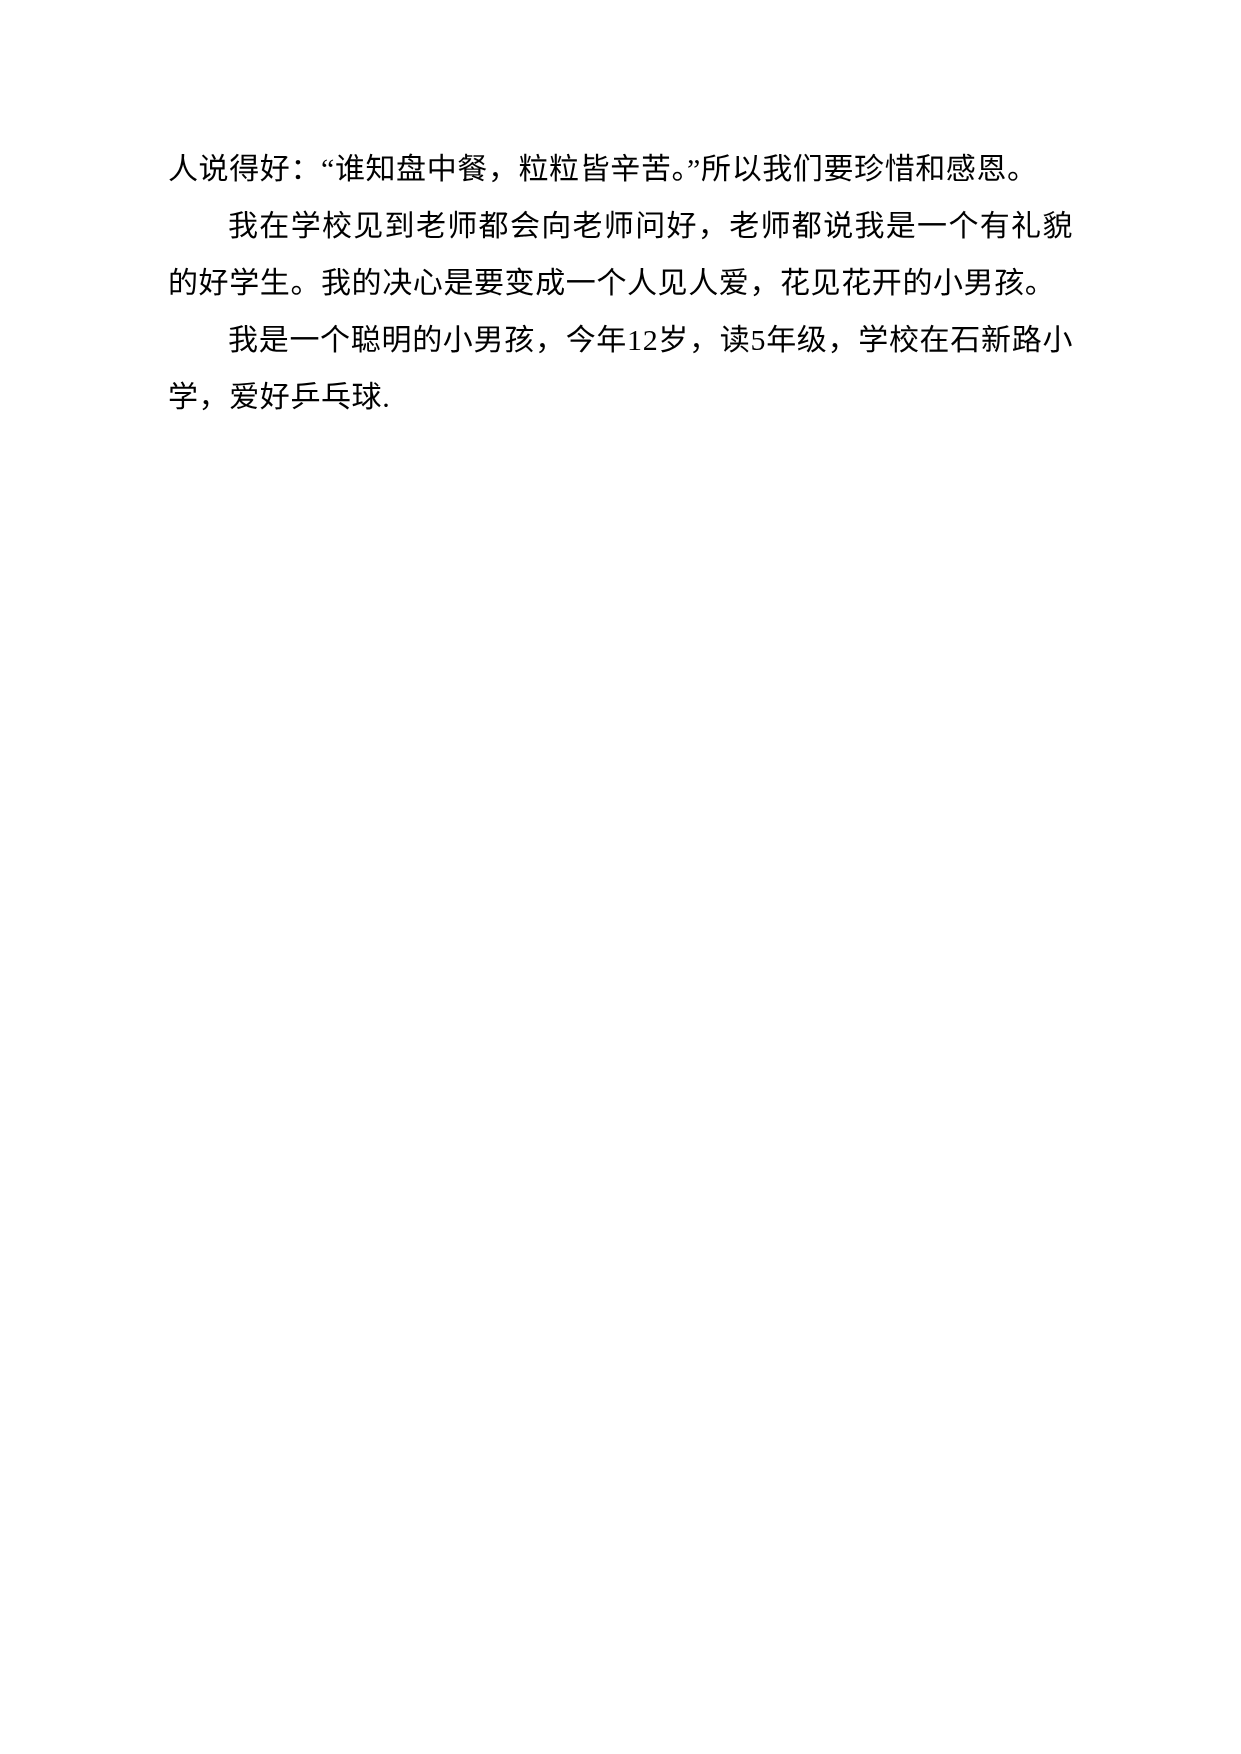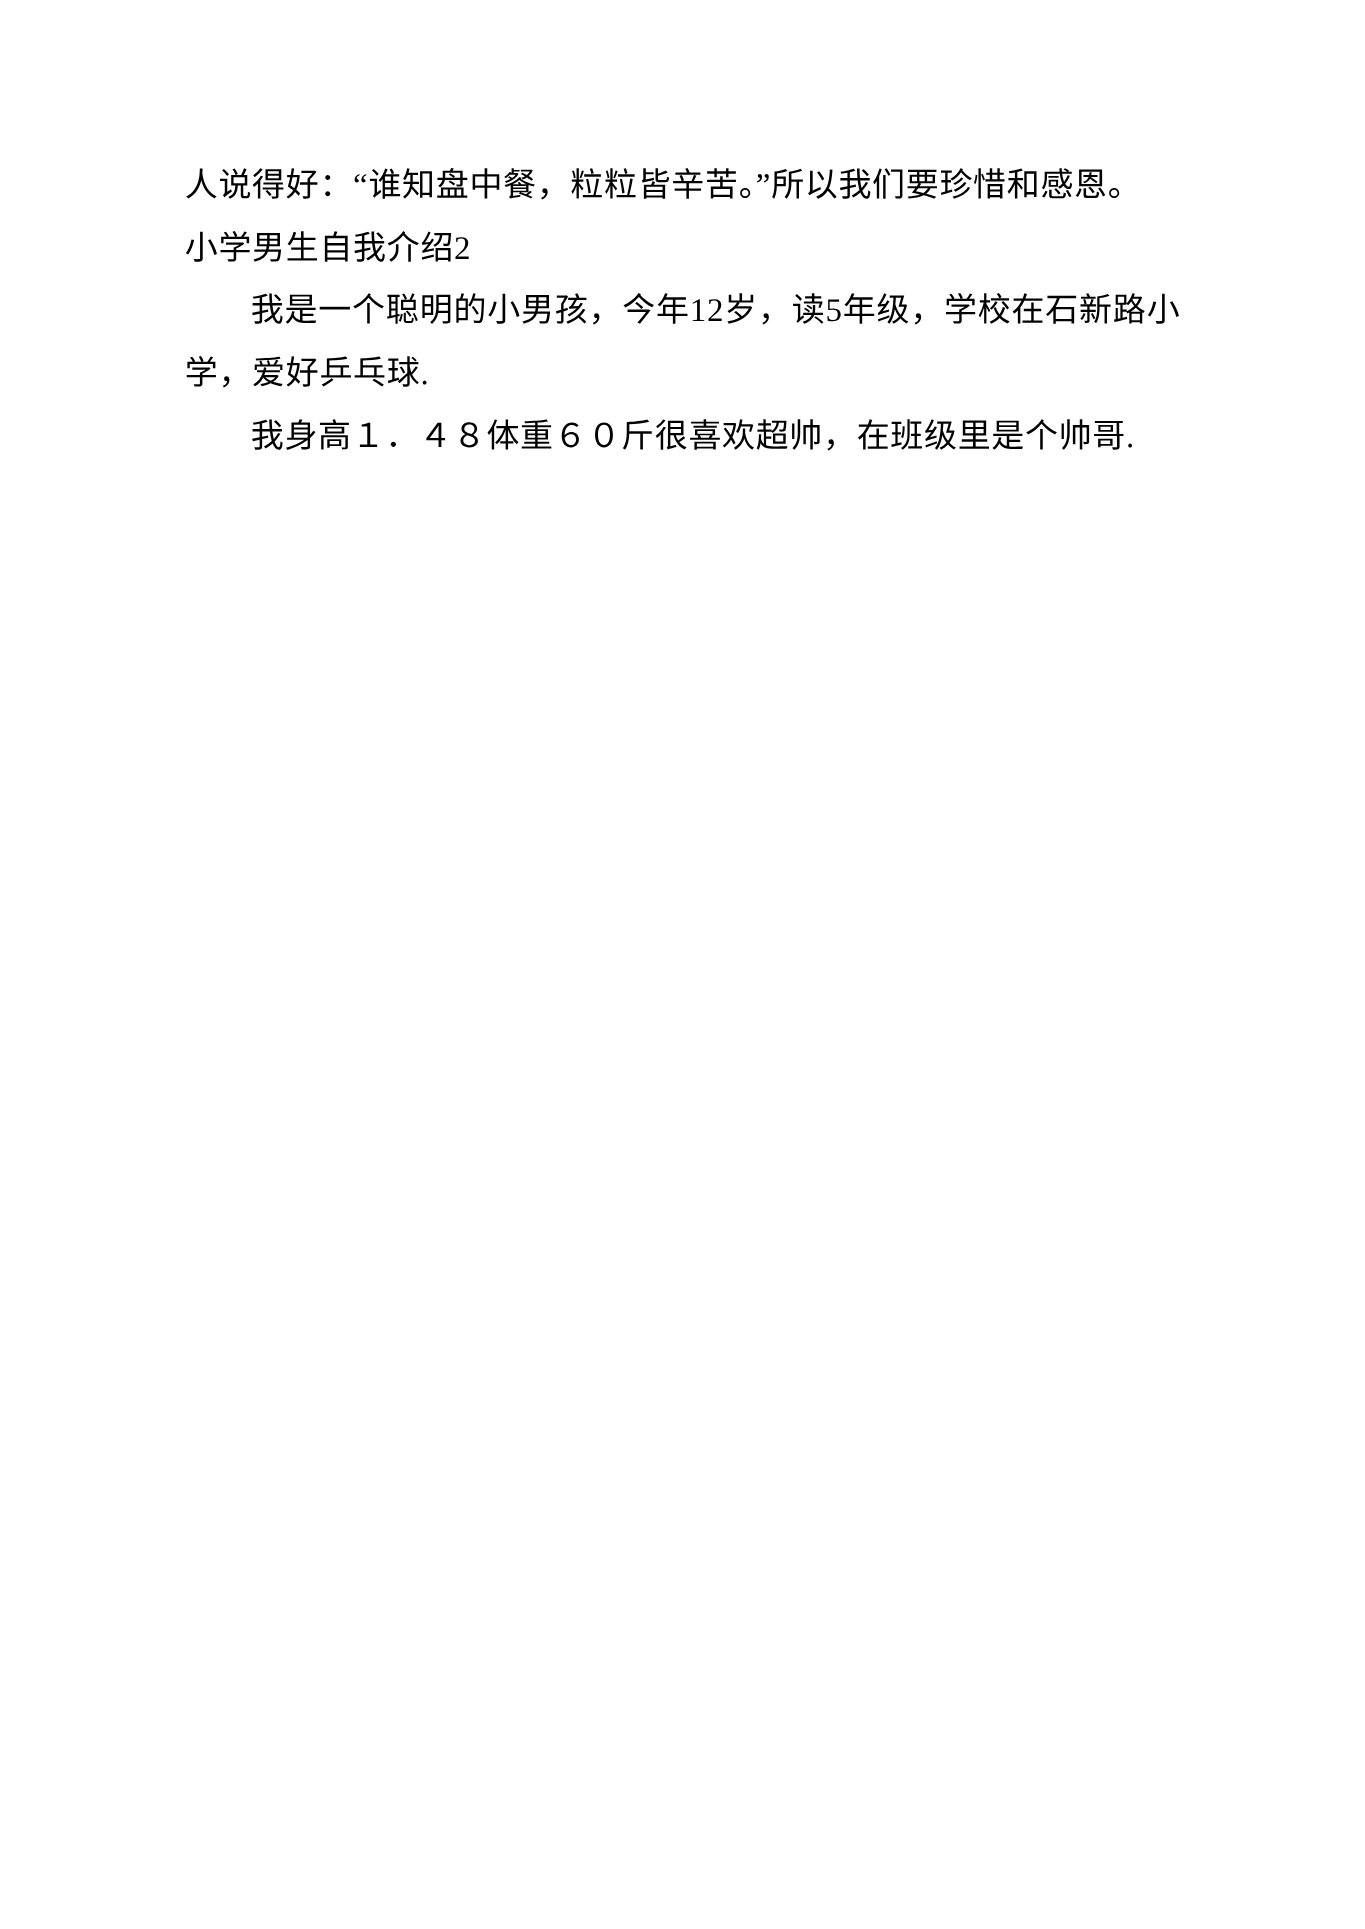"我在学校见到老师都会向老师问好，老师都说我是一个有礼貌的好学生。我的决心是要变成" p.para { html: none -> <p>我在学校见到老师都会向老师问好，老师都说我是一个有礼貌的好学生。我的决心是要变成一个人见人爱，花见花开的小男孩。</p> }
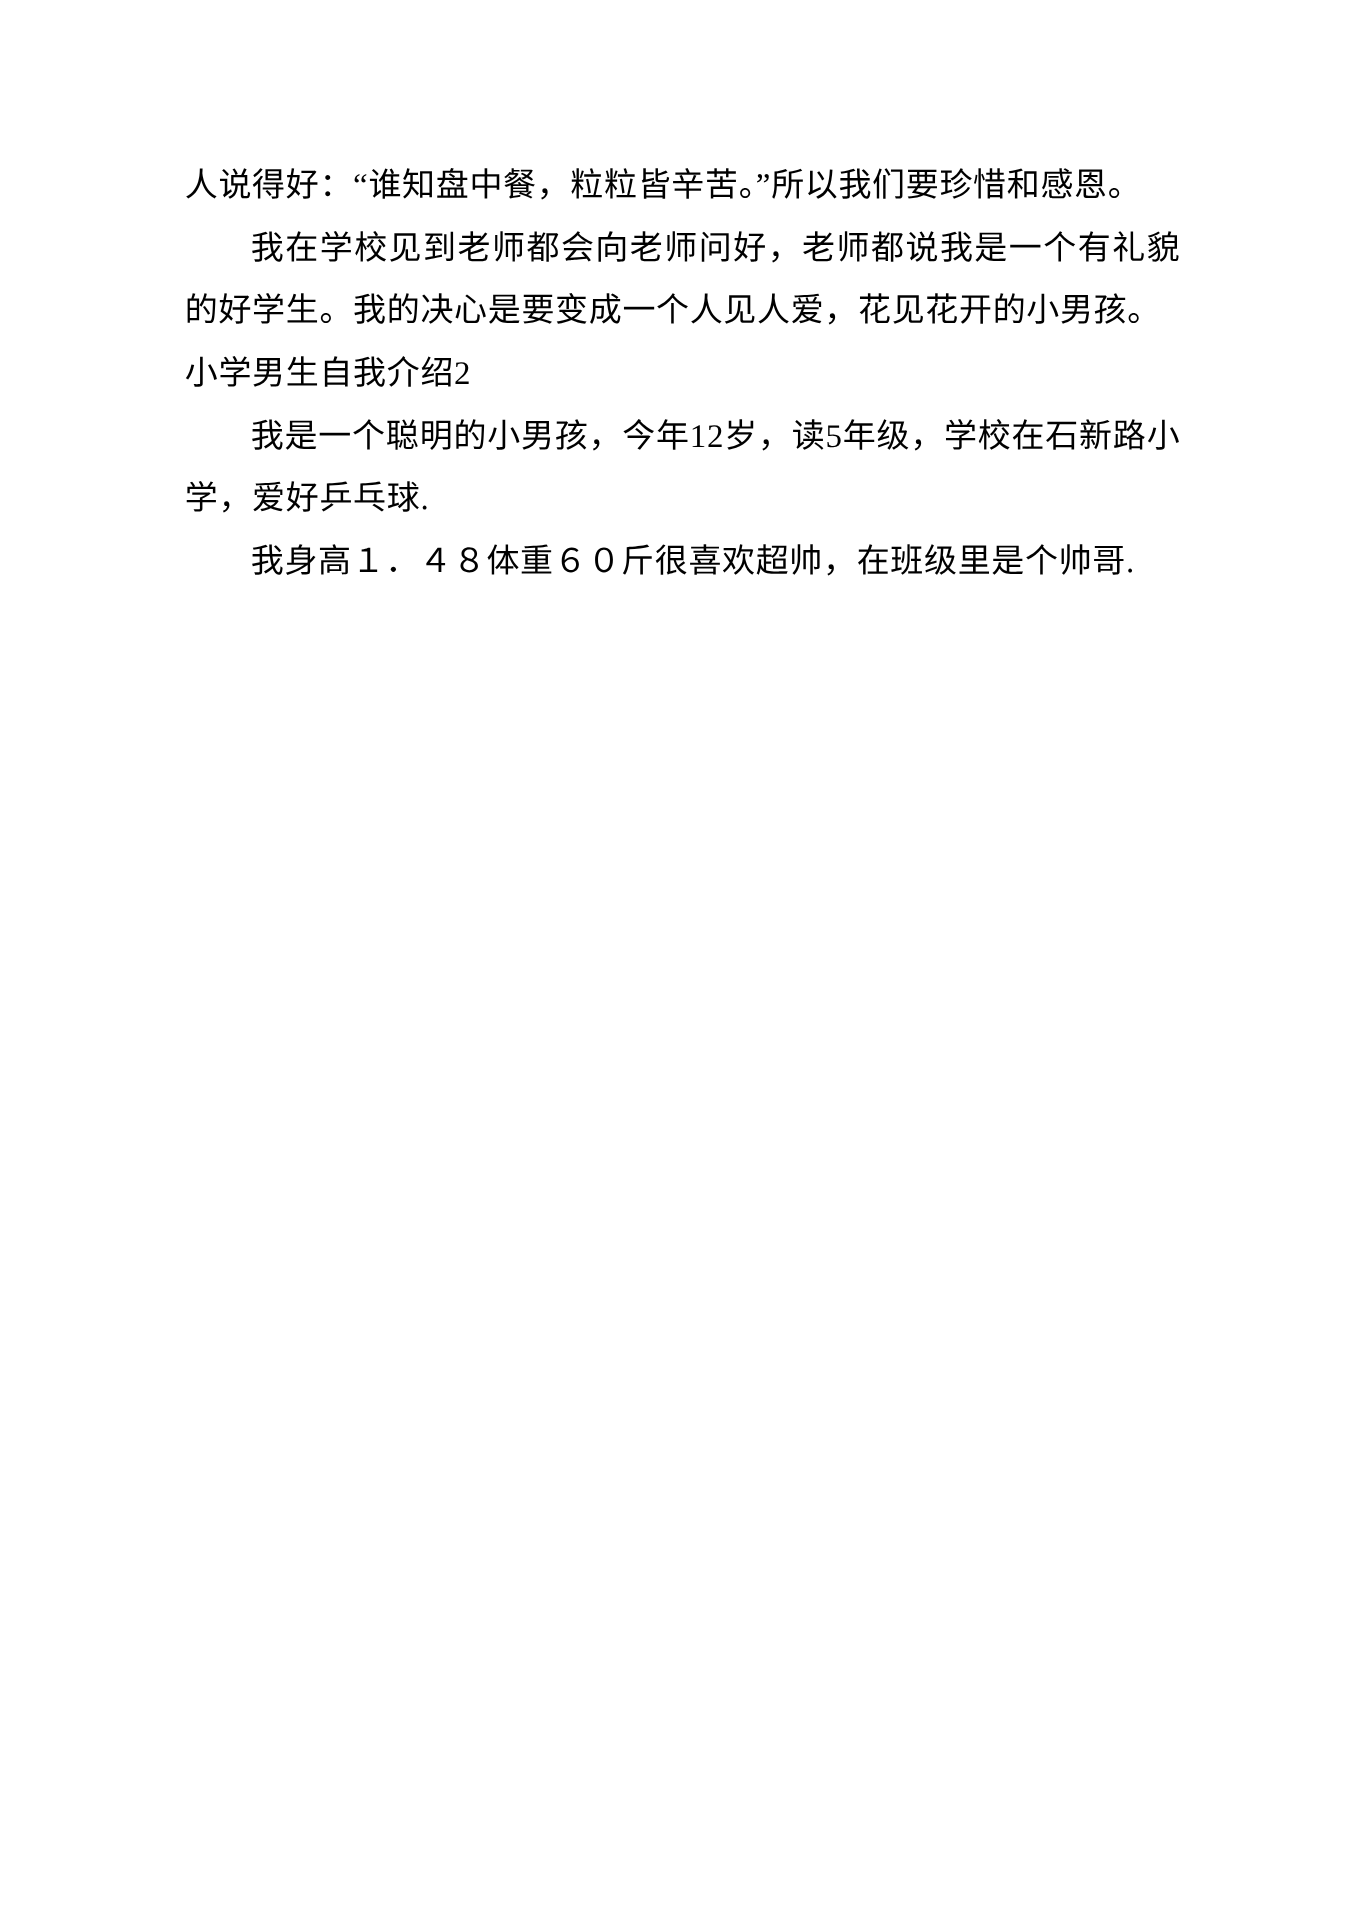"小学男生自我介绍2" p.heading { html: <p>小学男生自我介绍2</p> -> none }
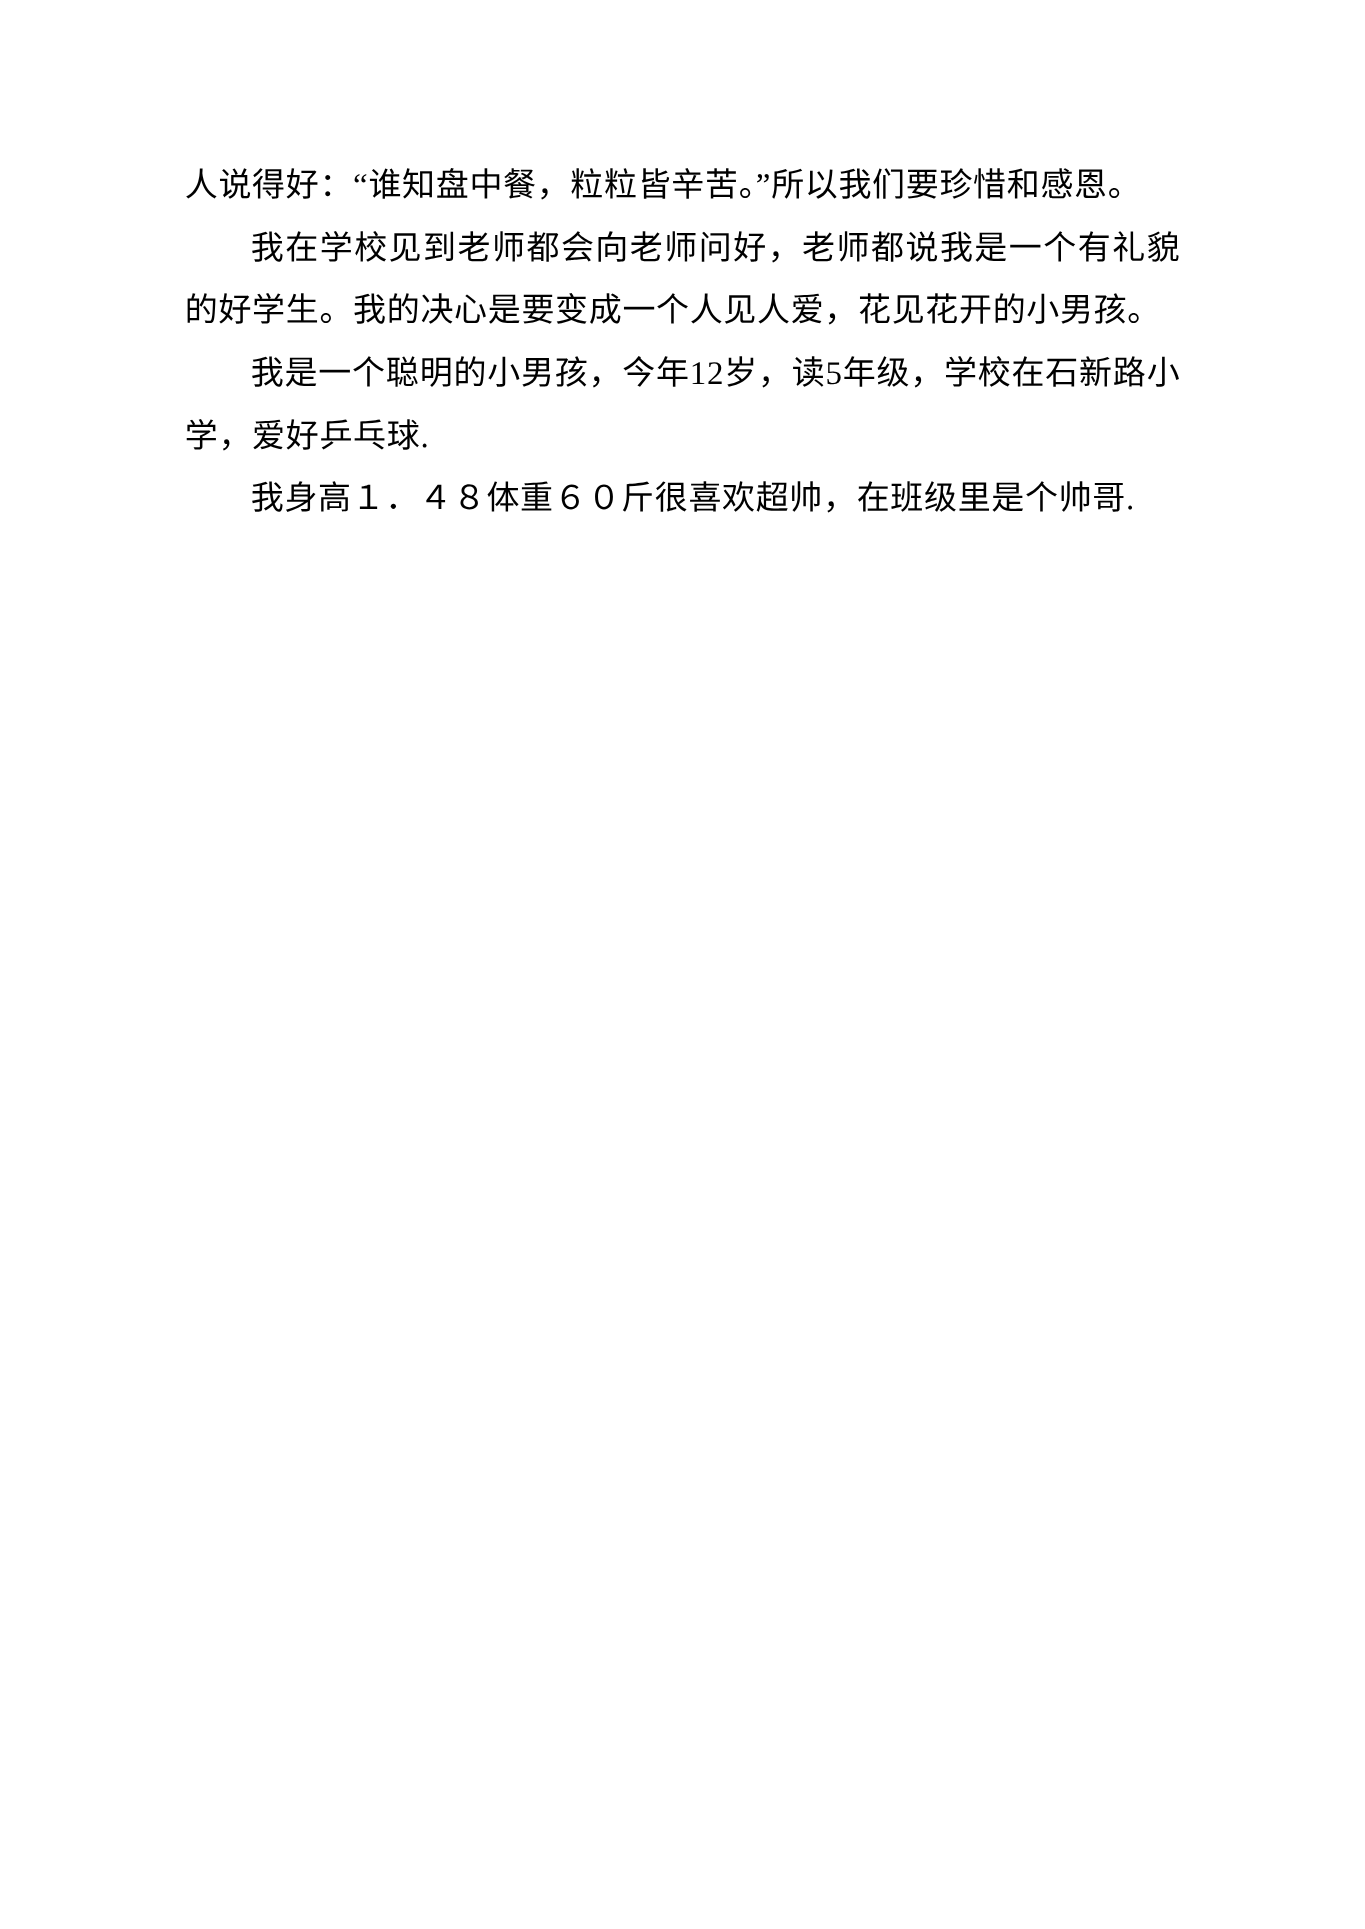"我身高１．４８体重６０斤很喜欢超帅，在班级里是个帅哥." p.para { html: <p>我身高１．４８体重６０斤很喜欢超帅，在班级里是个帅哥.</p> -> none }
